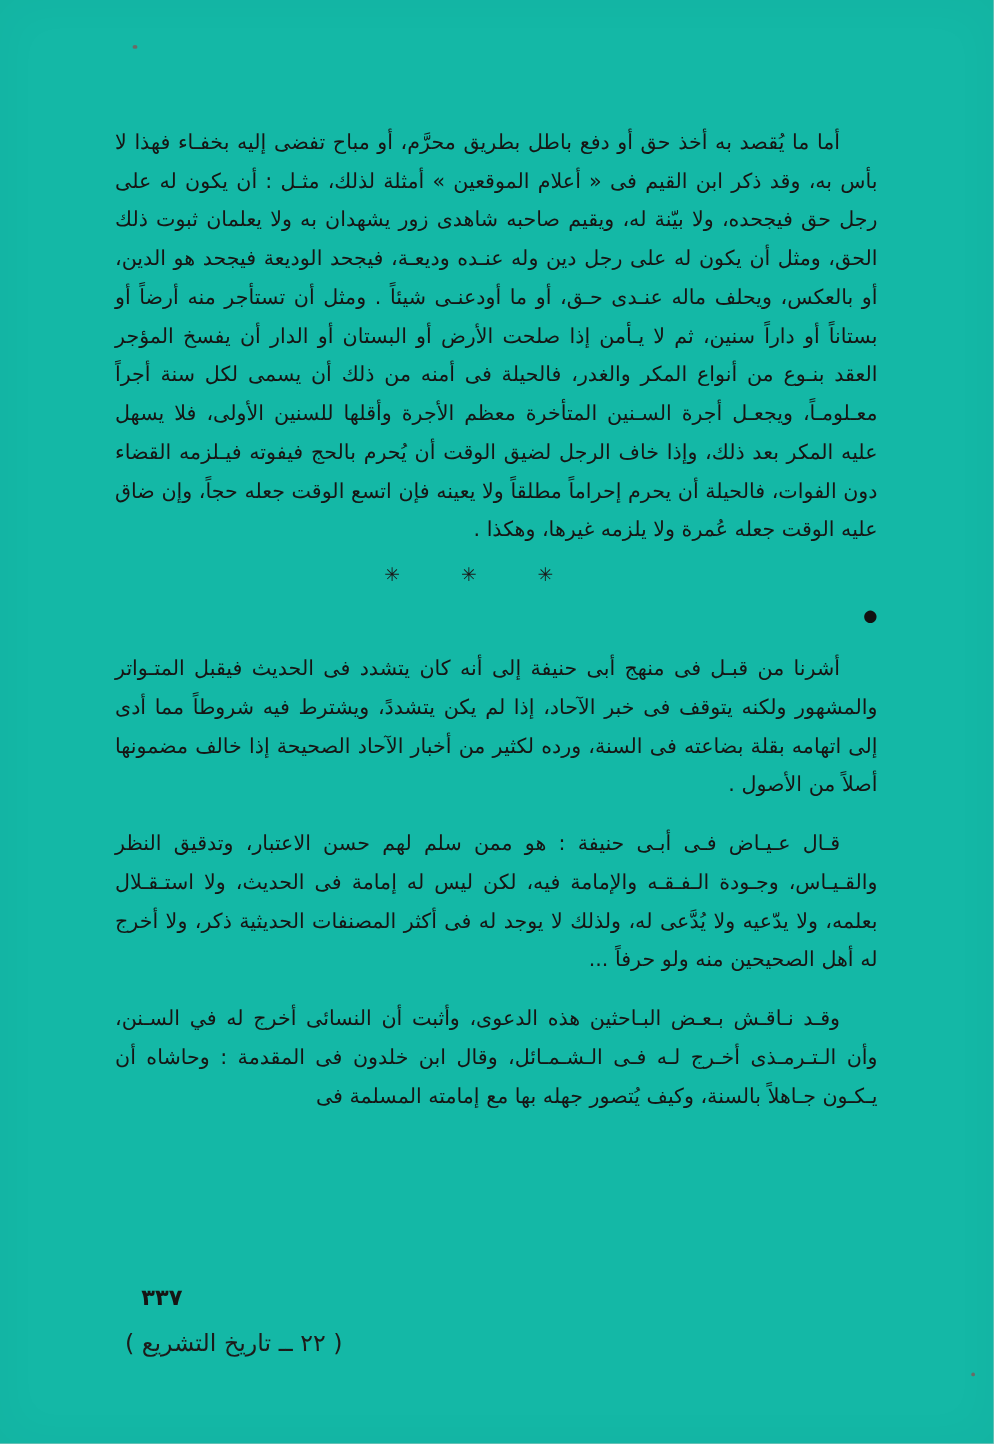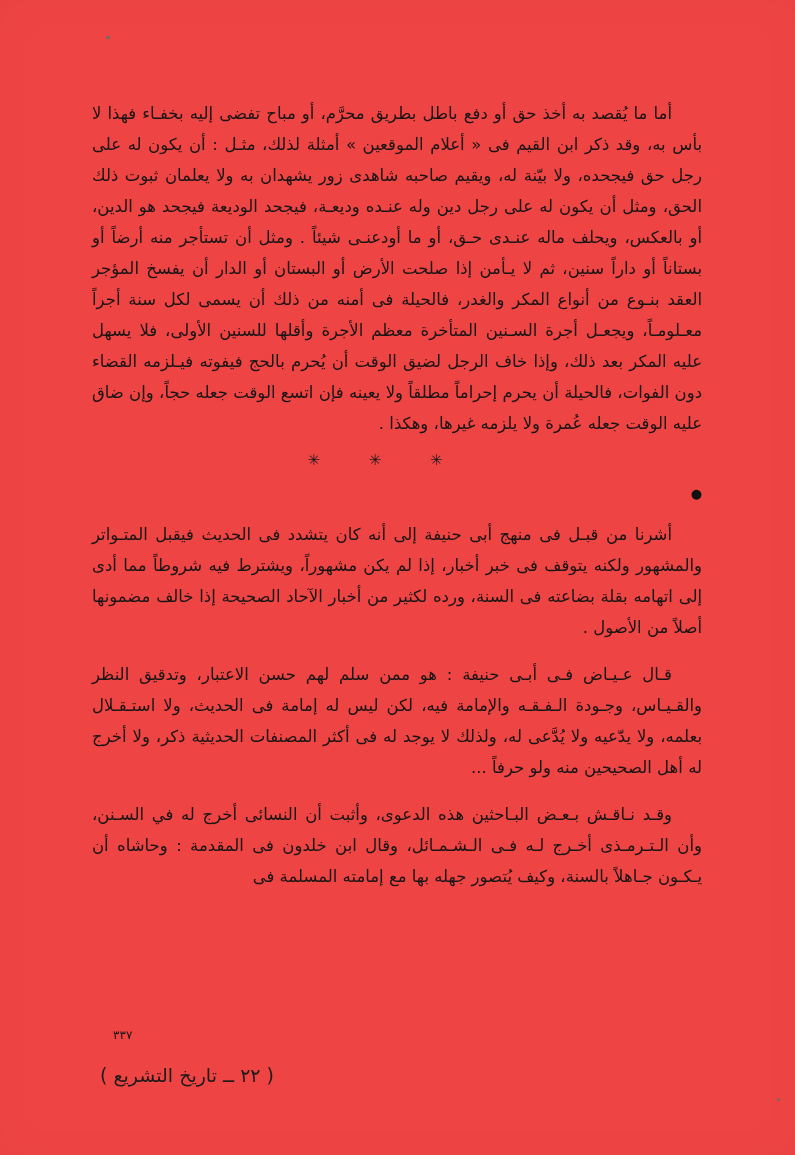"أما ما يُقصد به أخذ" .page { background: #ef4444 -> #14b8a6 }
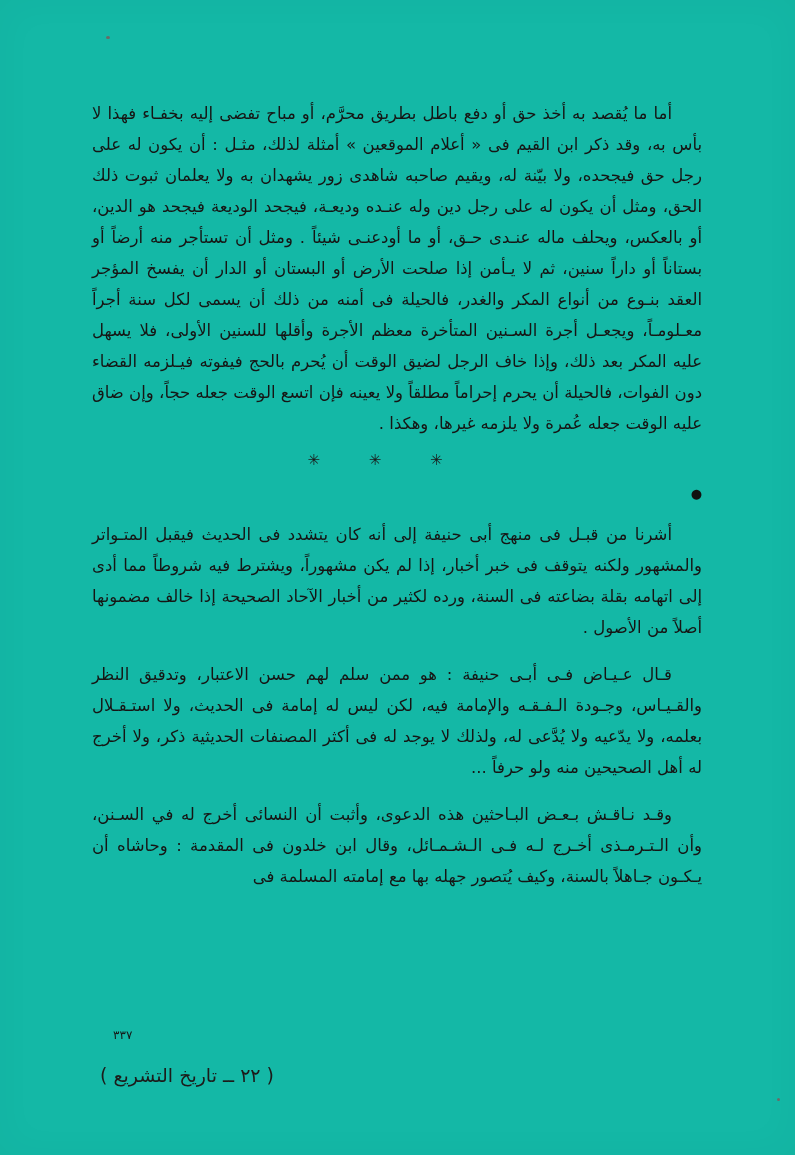"أشرنا من قبـل فى منهج" p.para { text: أخبار، إذا لم يكن مشهوراً -> الآحاد، إذا لم يكن يتشددً }
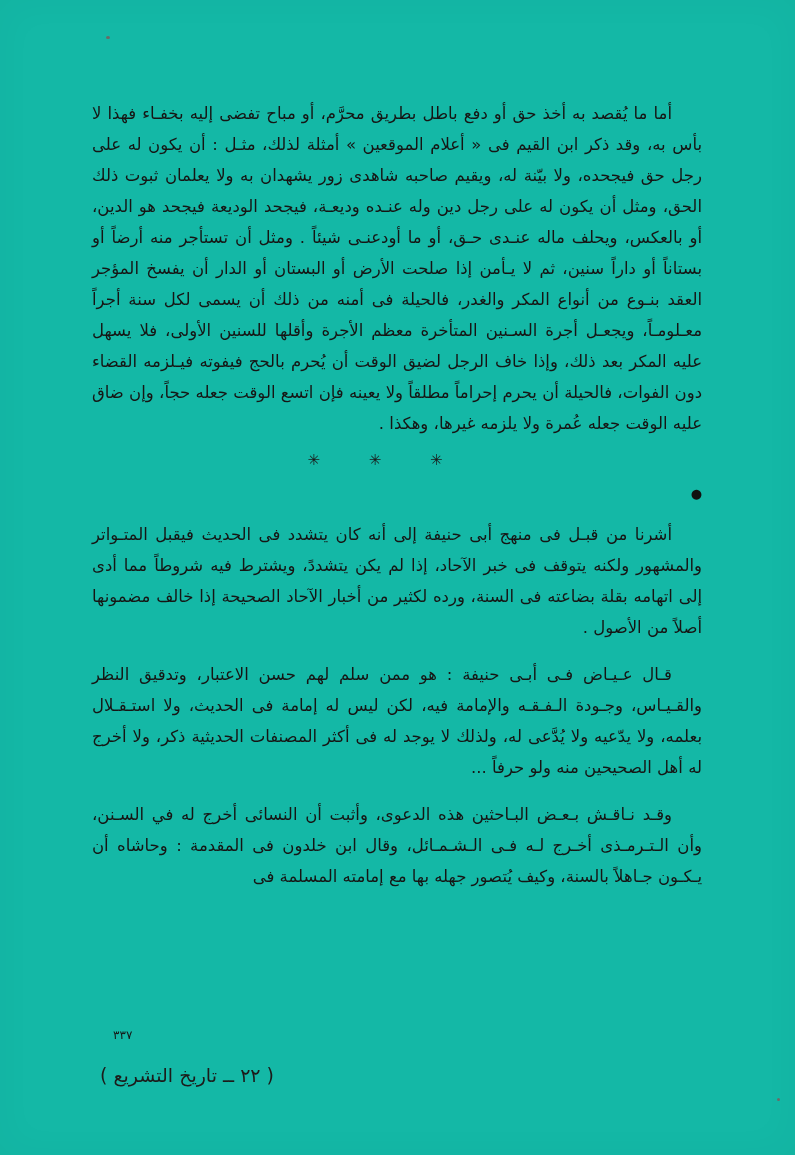"٣٣٧" .page-number { font-size: 12px -> 18px; font-weight: normal -> bold }
